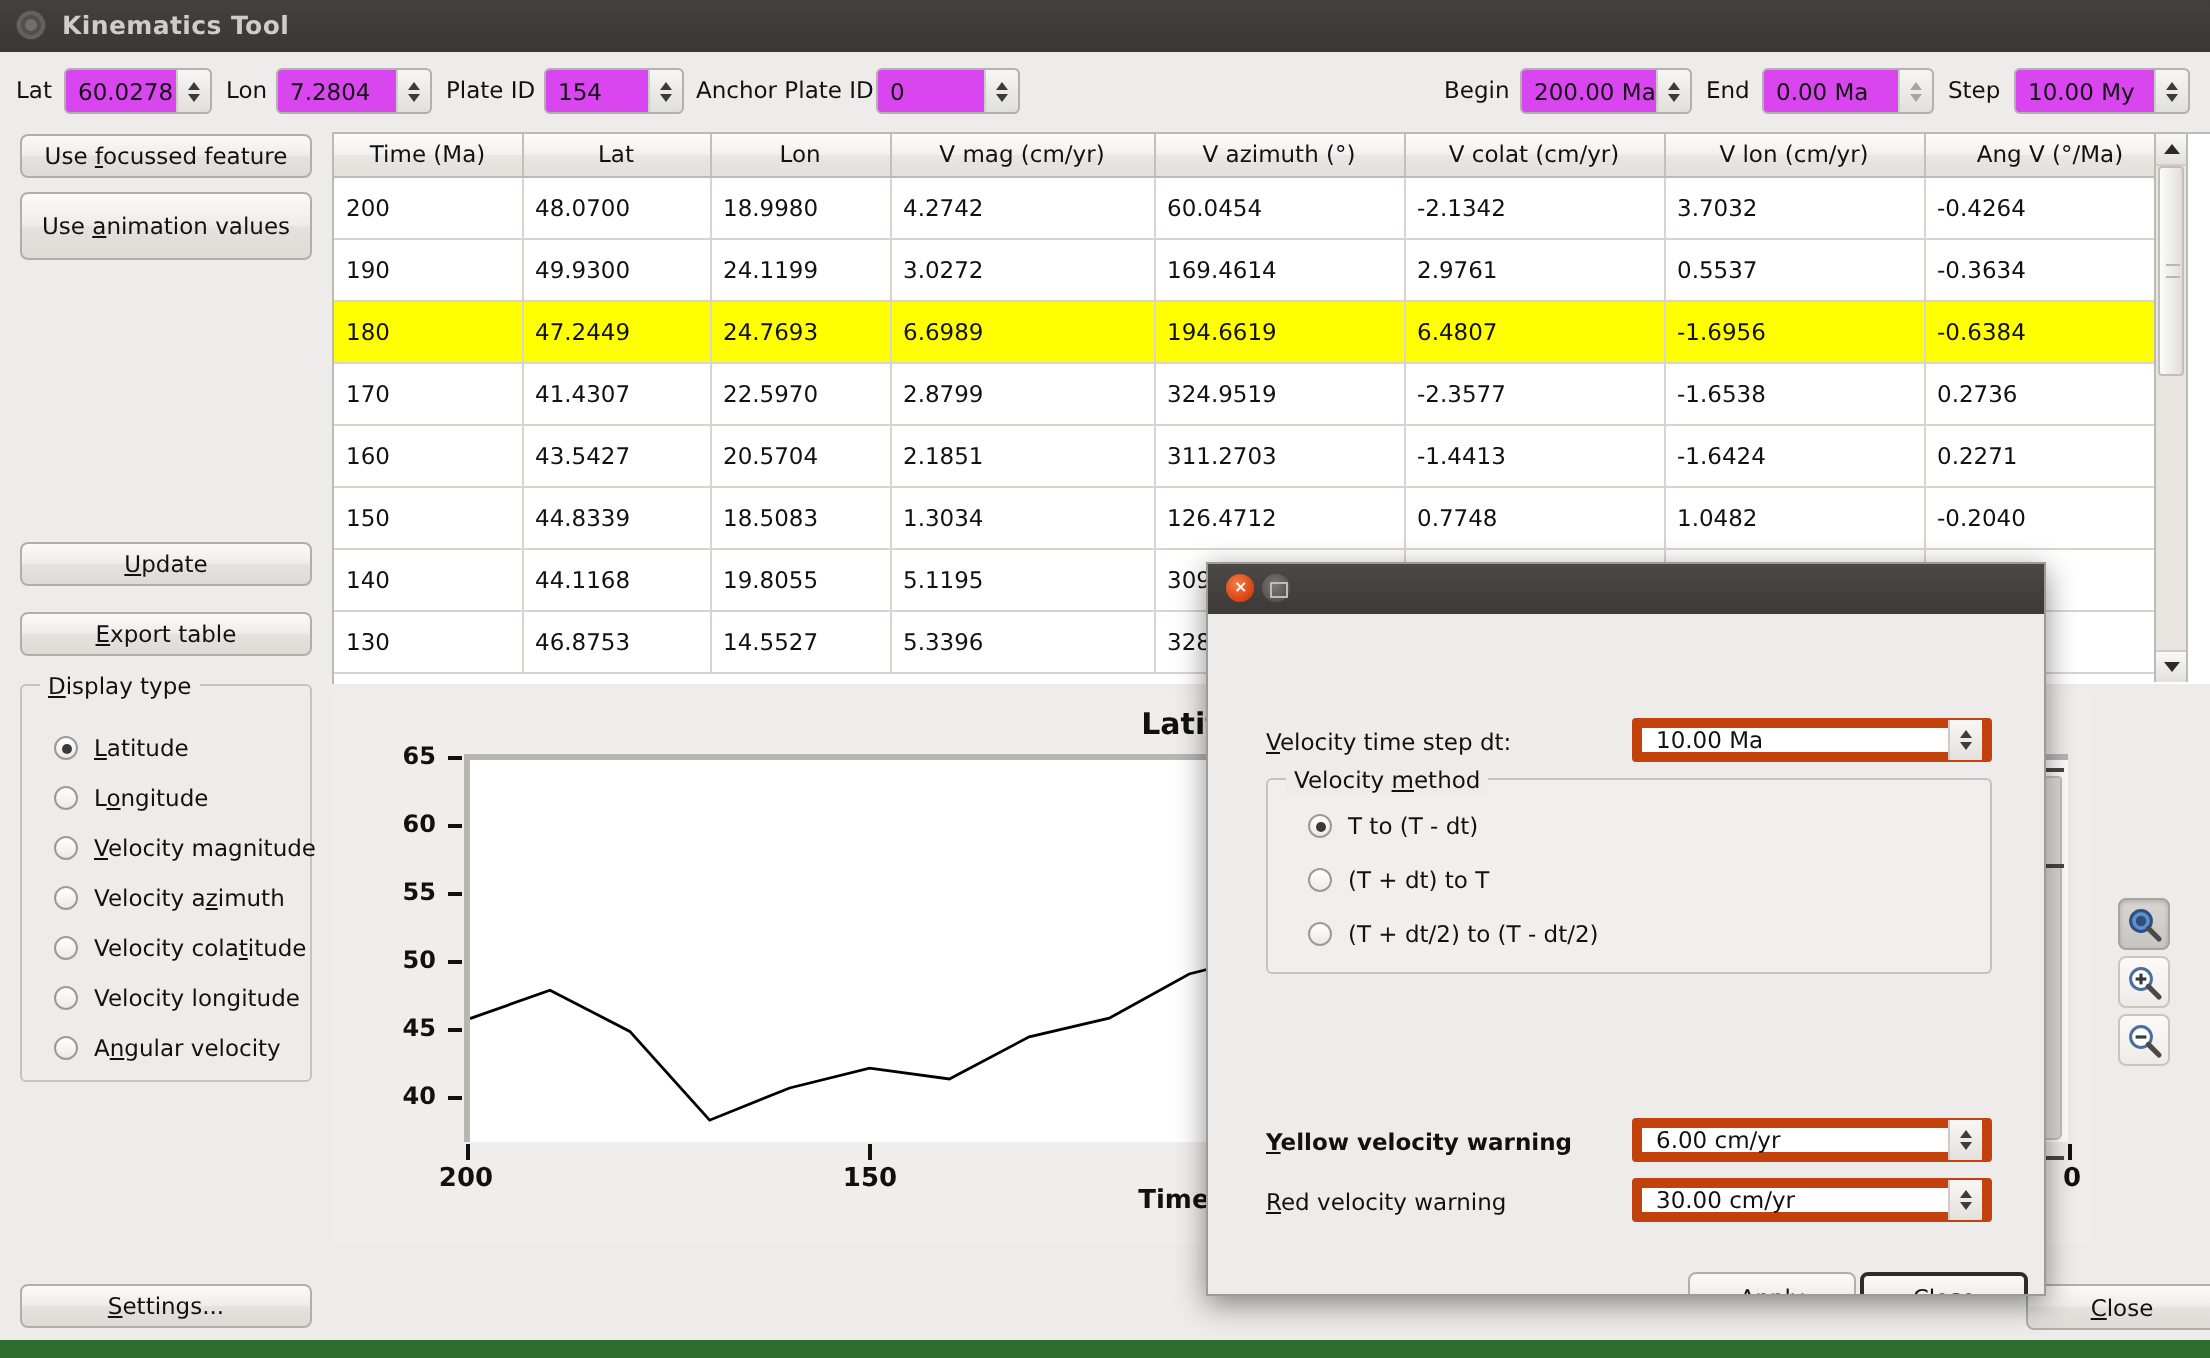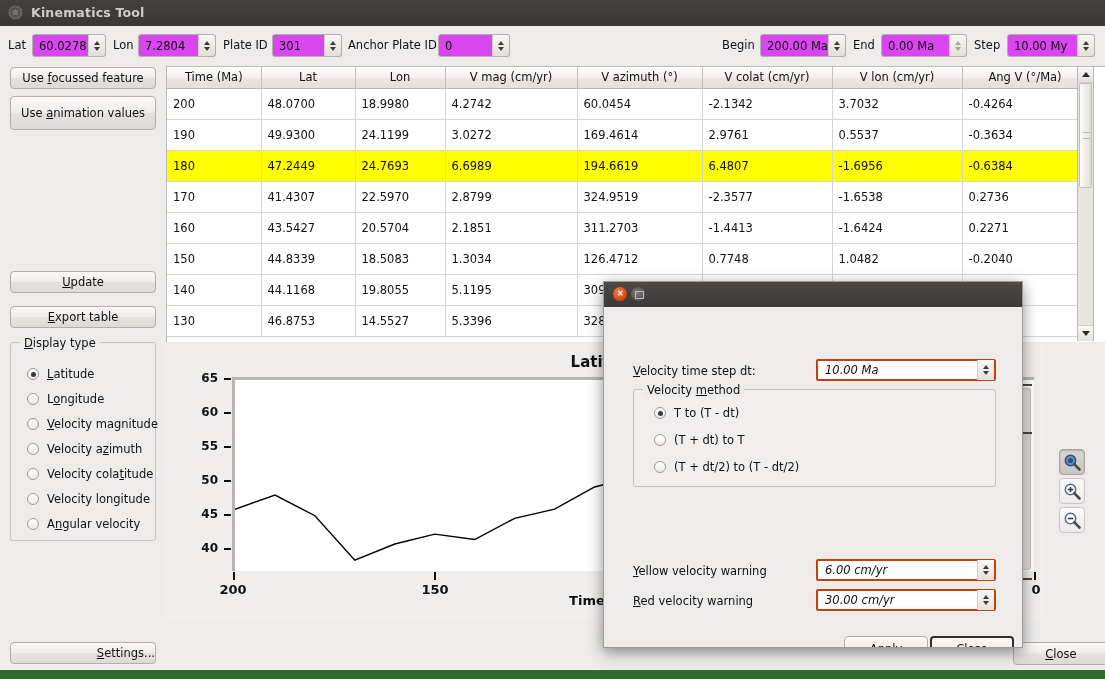"301" div.sv { text: 301 -> 154 }
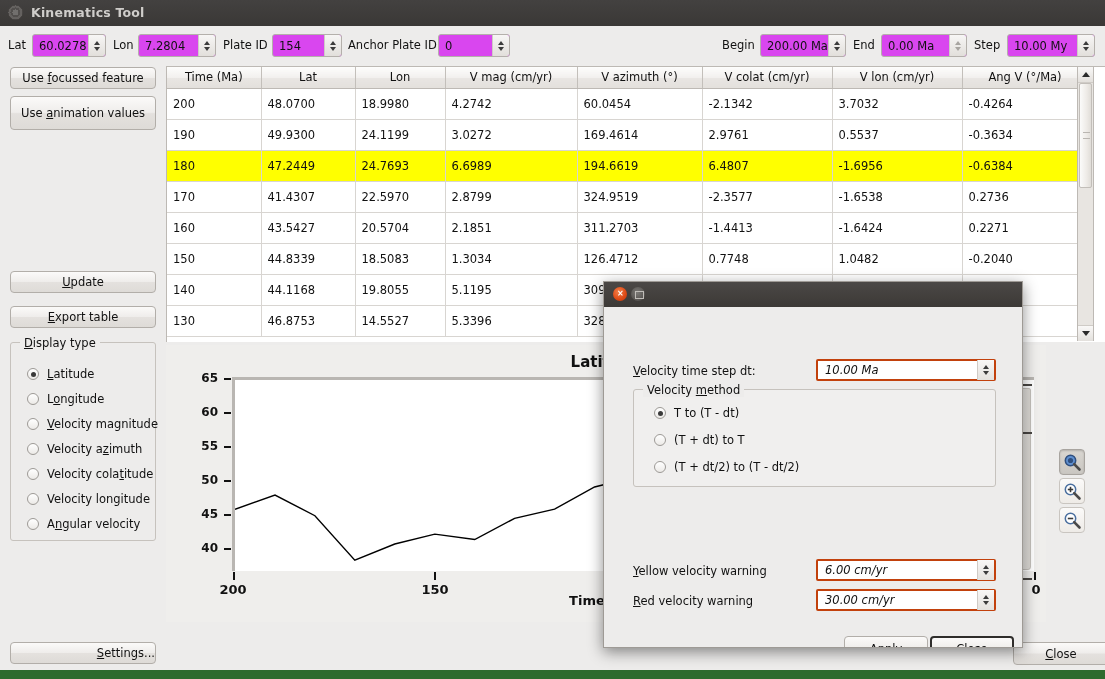"10.00 Ma" .dlg-spin { border: 2px solid #c2410c -> 5px solid #c2410c; font-style: italic -> none }
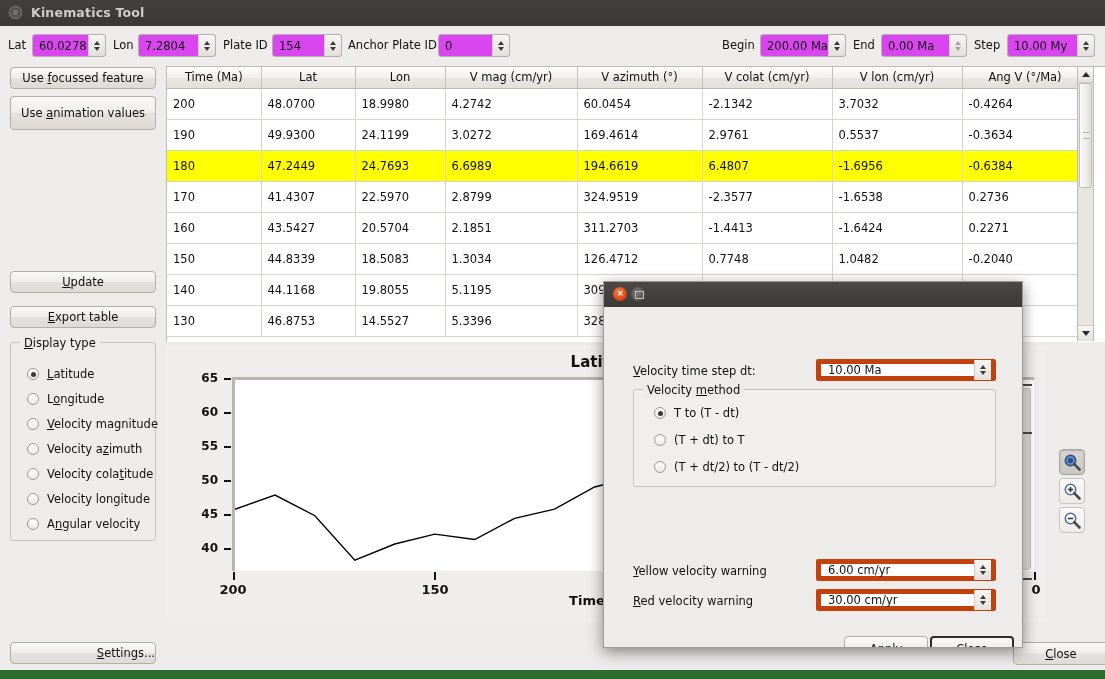"Yellow velocity warning" div.dlg-label { font-weight: none -> bold }
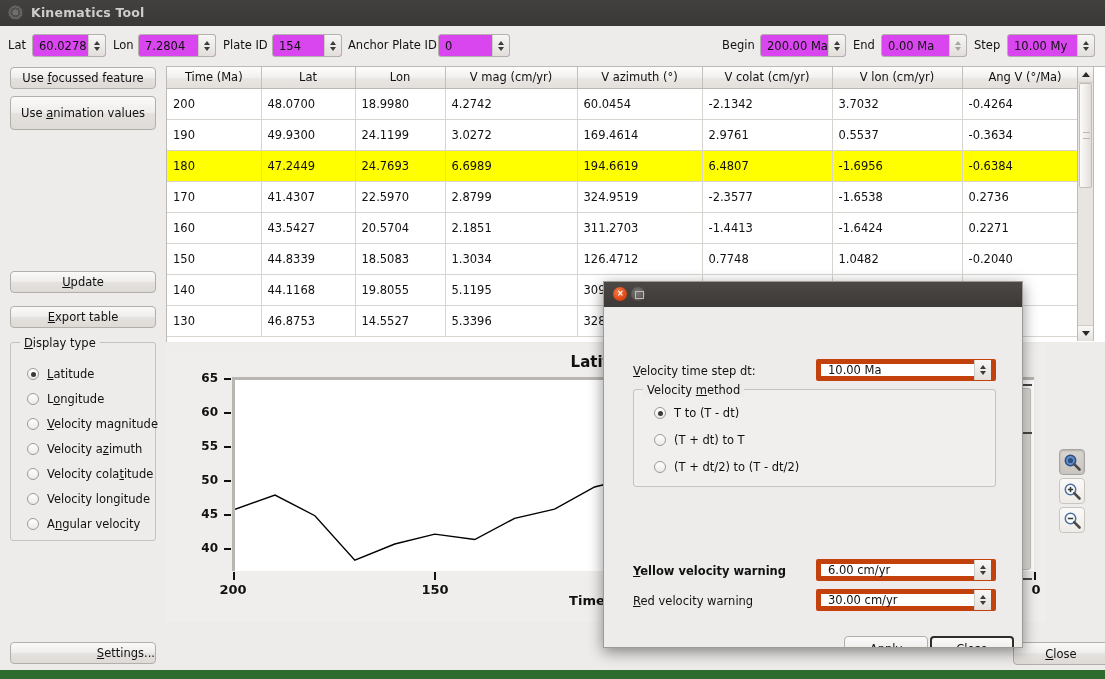"Settings..." #settings-btn { justify-content: flex-end -> none }
